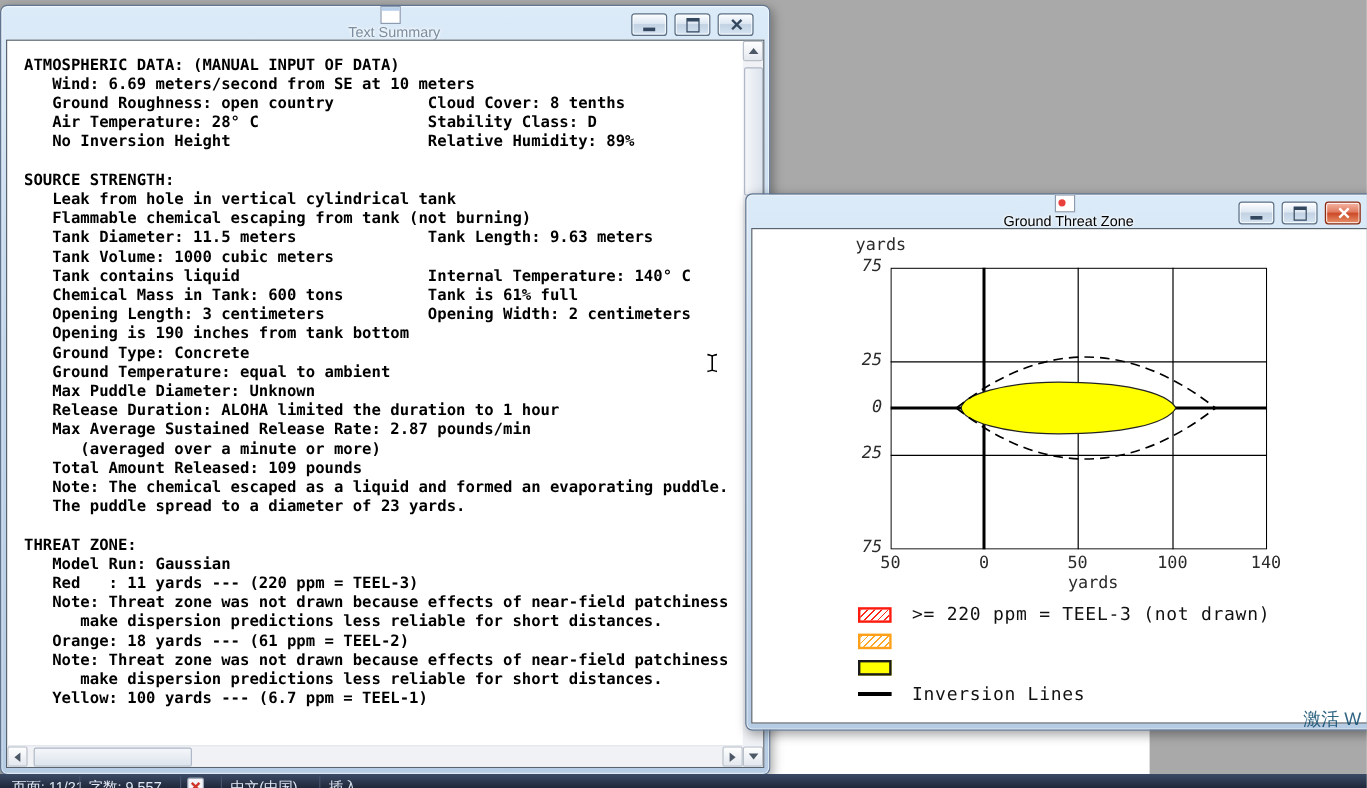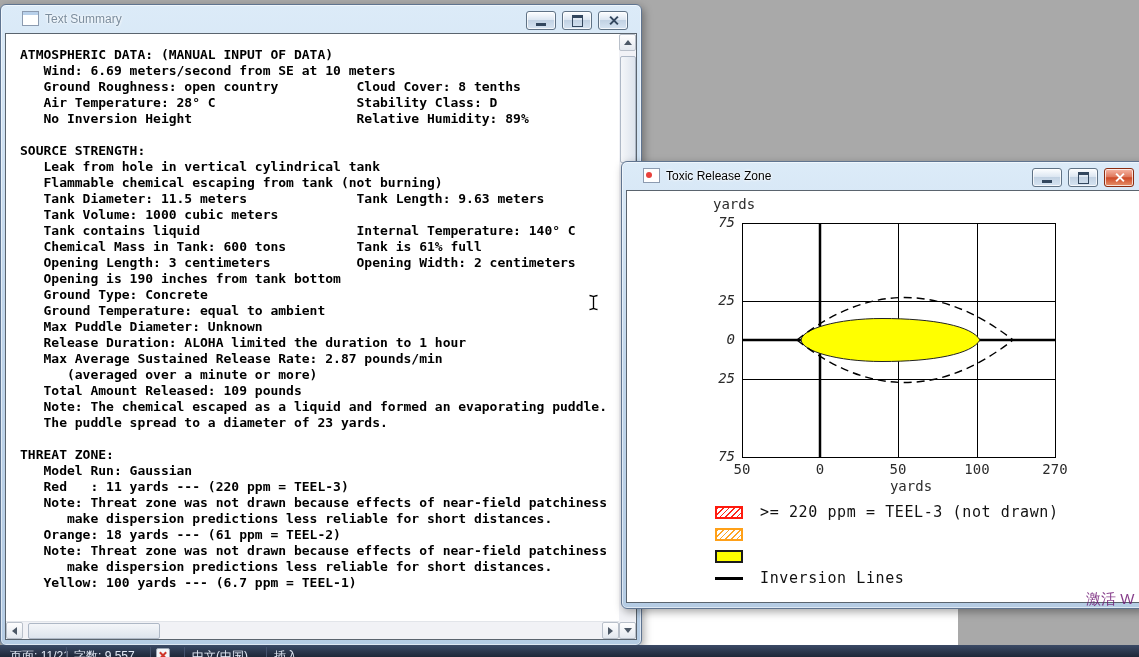"Text Summary" .titlebar { flex-direction: none -> column; left: 12px -> 0 }
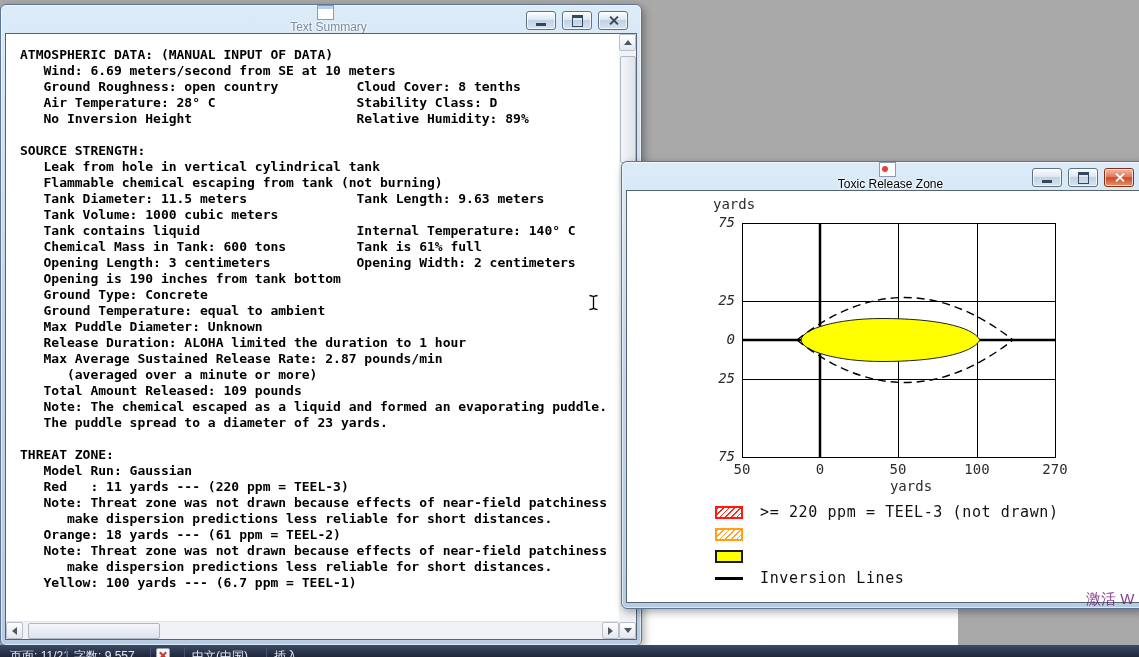"Toxic Release Zone" span.title { text: Toxic Release -> Ground Threat }
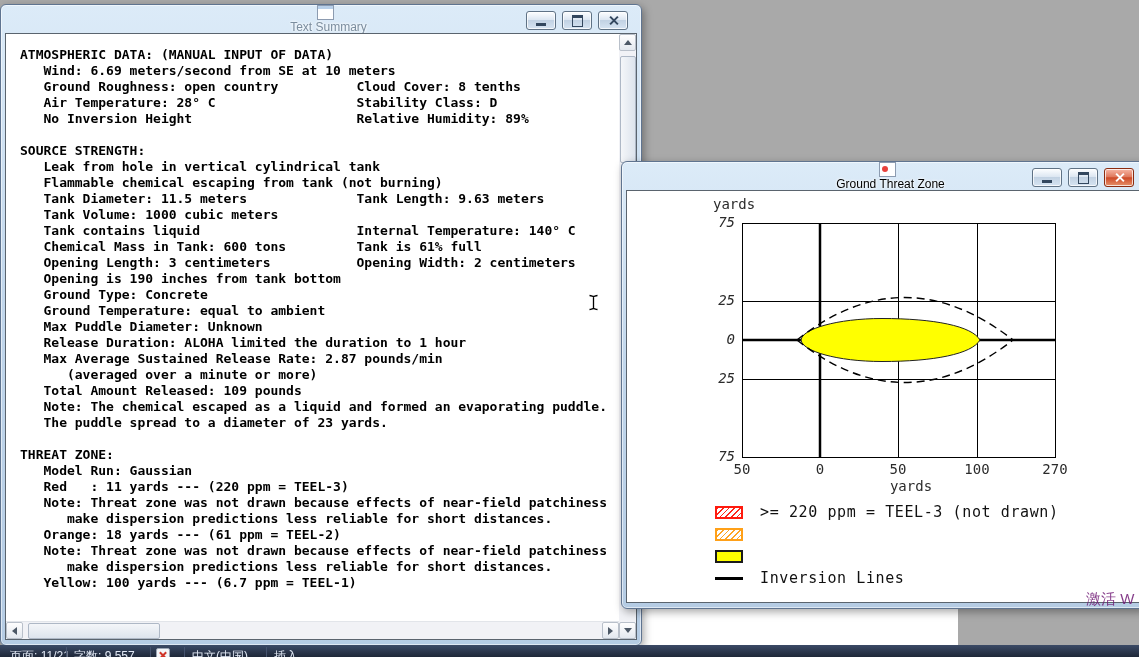"270" div.chart-label { text: 270 -> 140 }
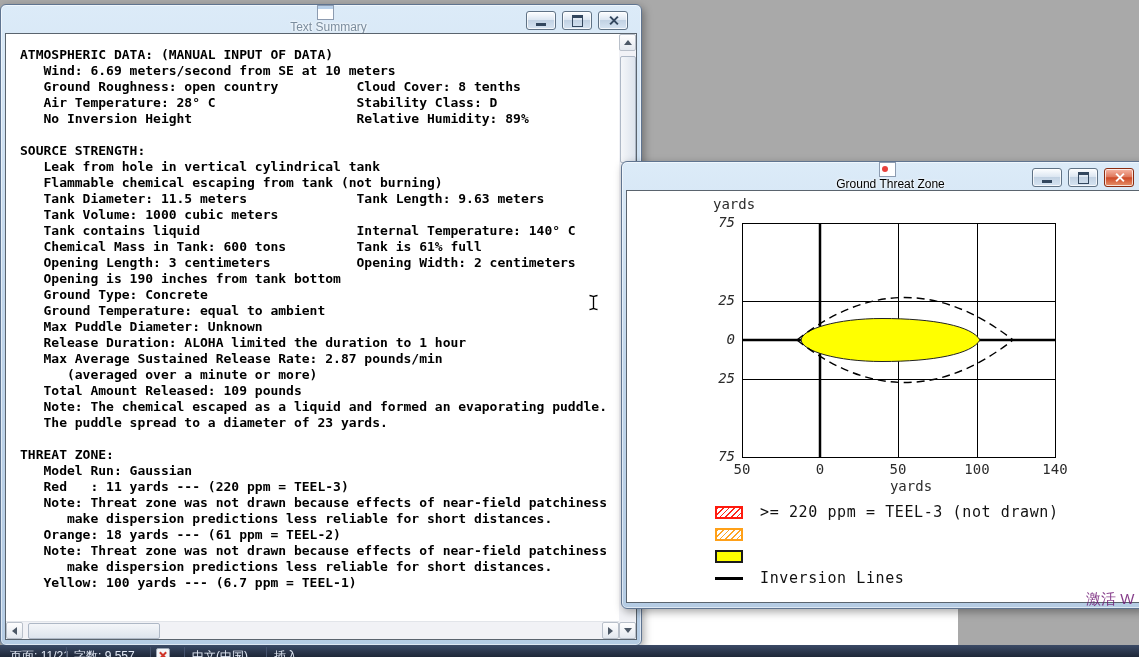"激活 W" .watermark { color: #701a75 -> #0c4a6e }
